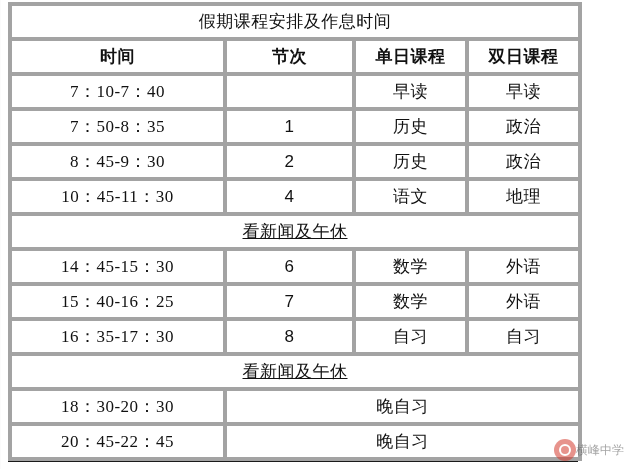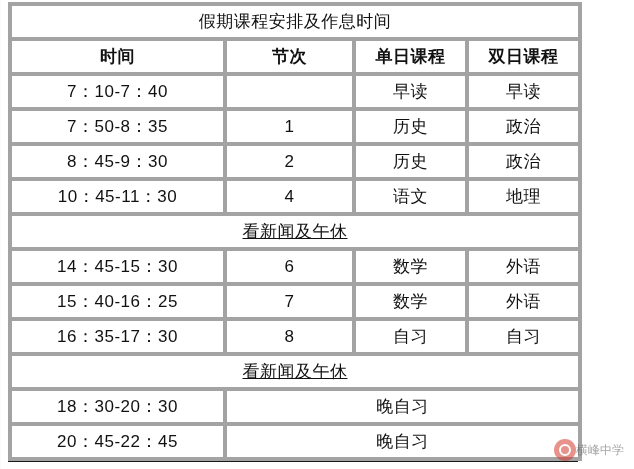"7：10-7：40" td.time-cell { font-family: Liberation Sans, sans-serif -> Liberation Serif, serif }
